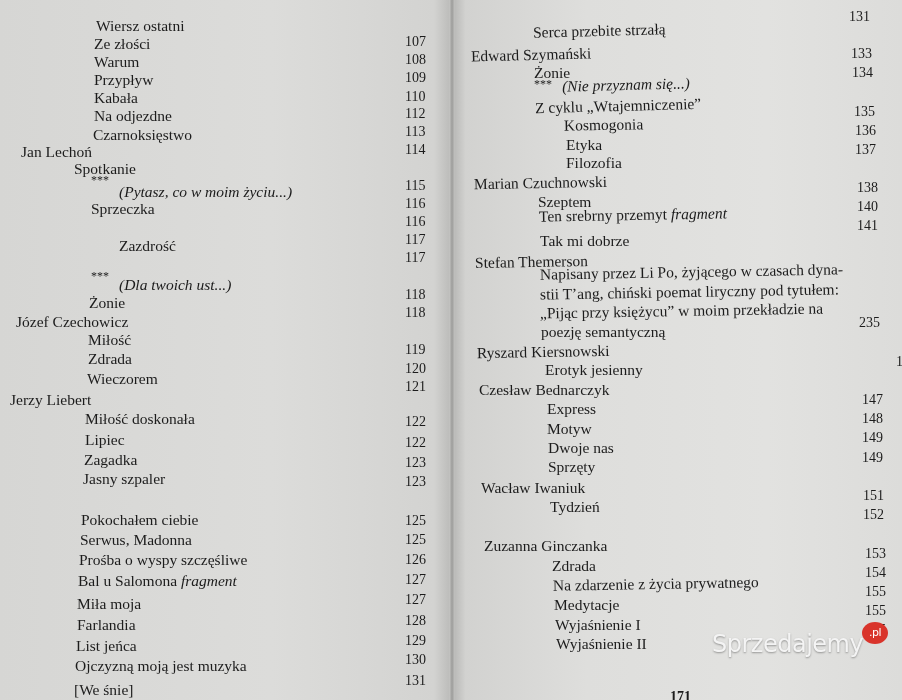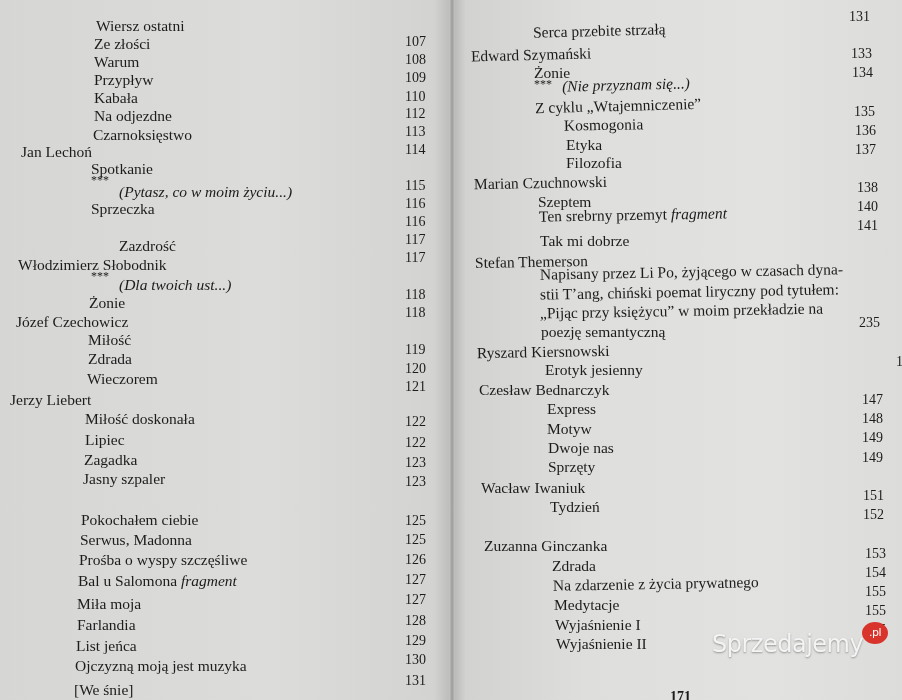"Spotkanie" div.line { left: 91px -> 74px }
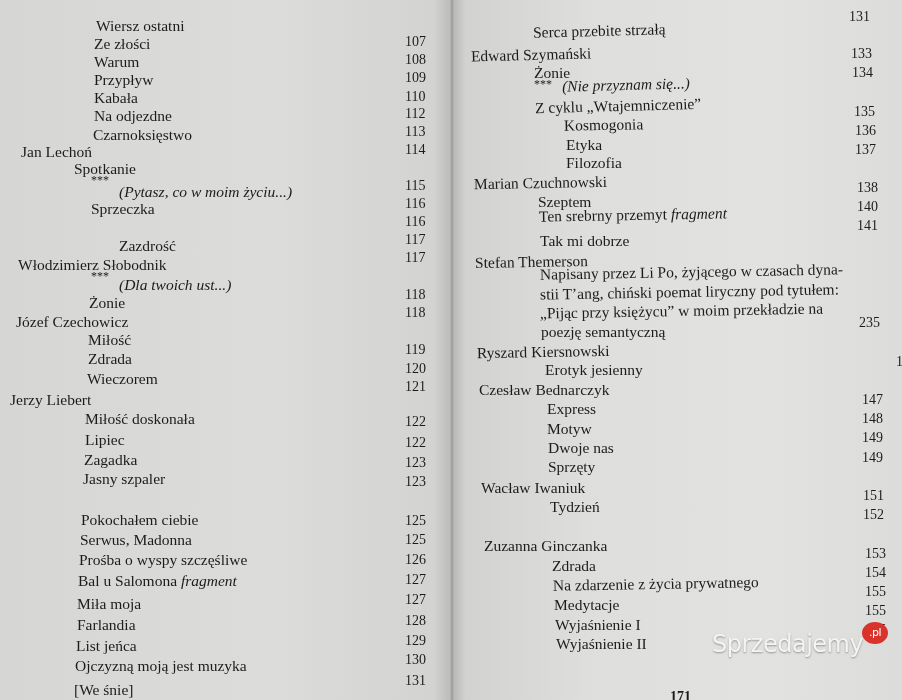"Włodzimierz Słobodnik" div.line { html: <div>Włodzimierz Słobodnik</div> -> none }
